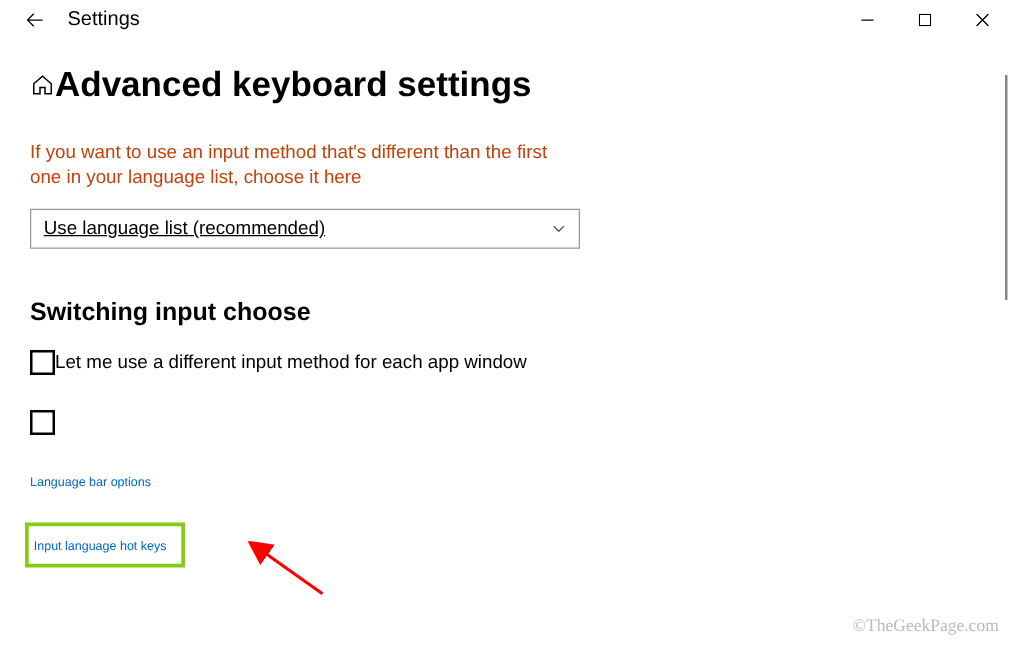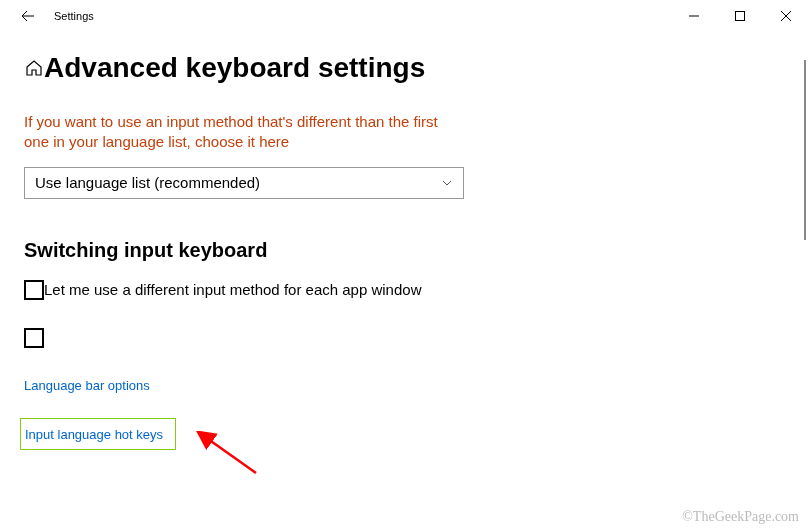"Settings" .title-text { font-size: 11px -> 16px }
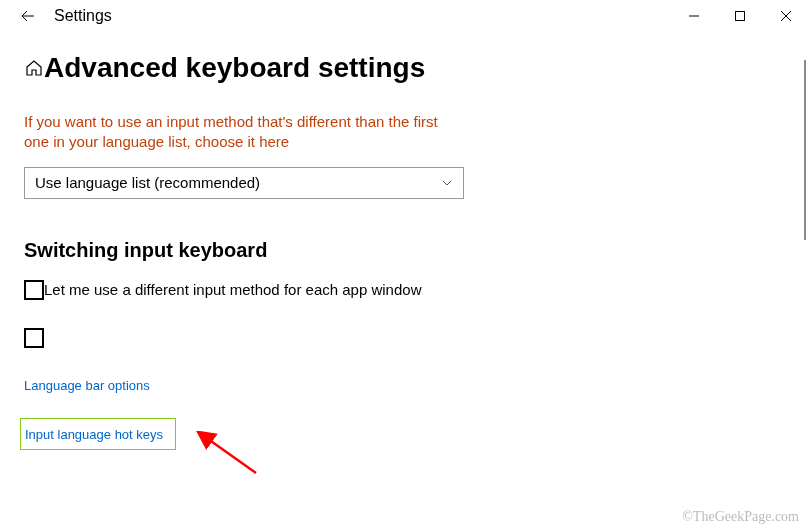"Use language list (recommended)" .dropdown { text-decoration: none -> underline }
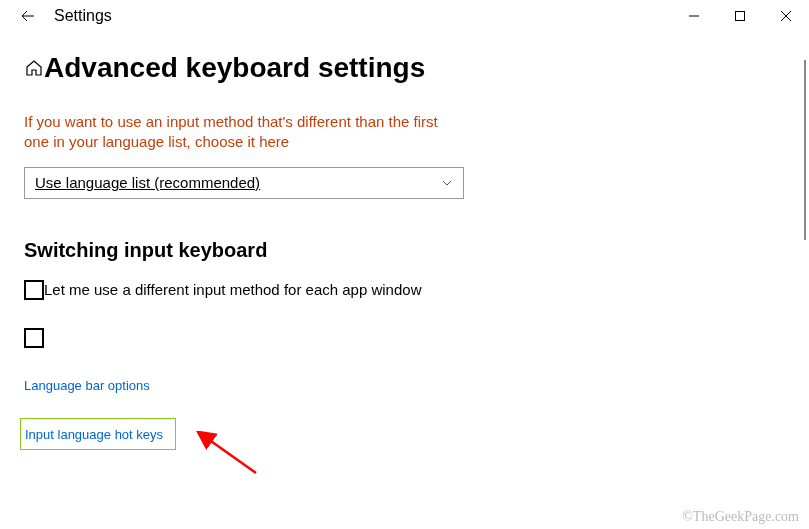"Switching input keyboard" h2.section-heading { text: keyboard -> choose }
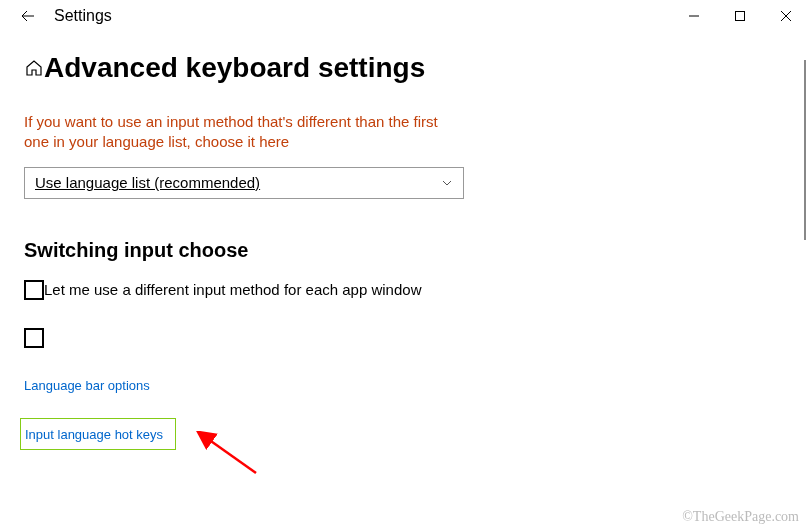"Language bar options" .link { font-size: 13px -> 10px }
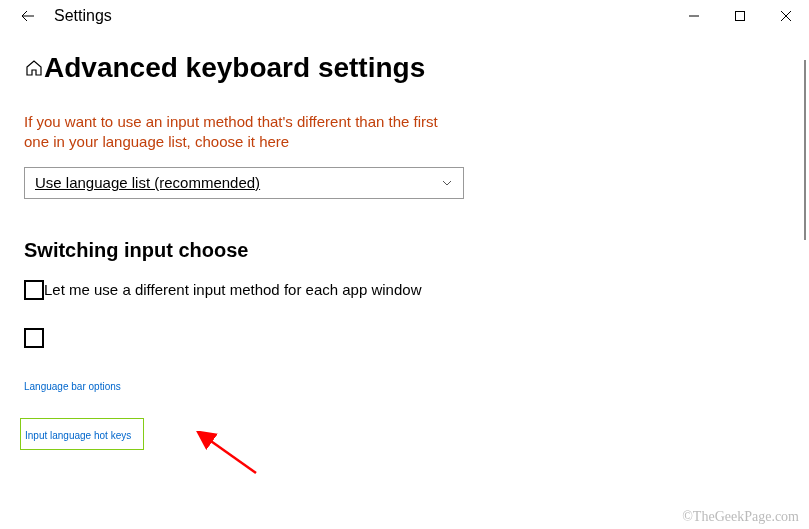"Input language hot keys" .highlight-box { border: 1px solid #84cc16 -> 3px solid #84cc16 }
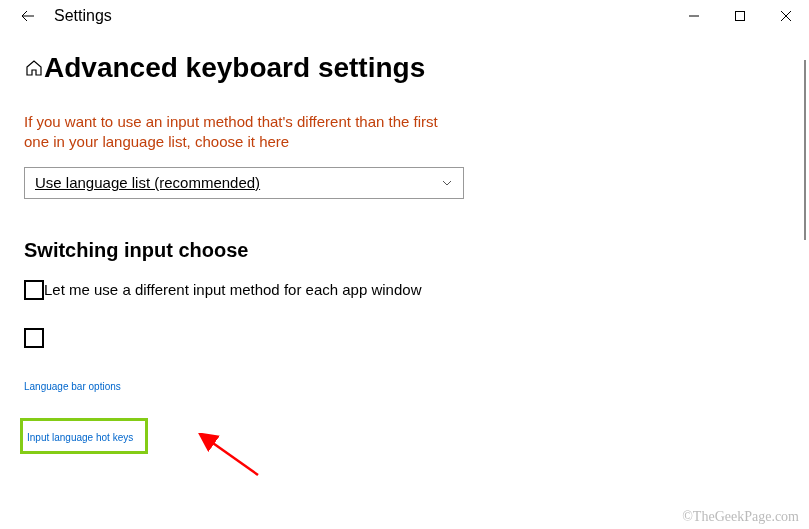"©TheGeekPage.com" .watermark { bottom: 4px -> 19px }
